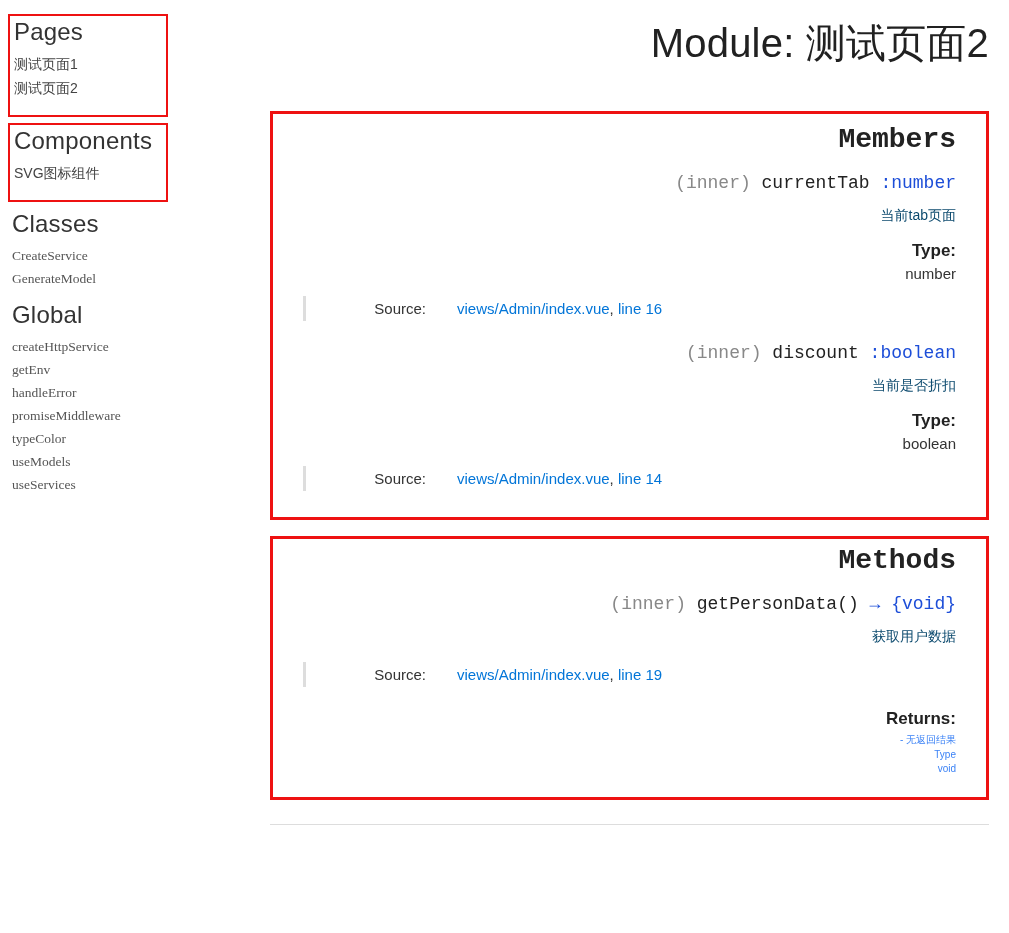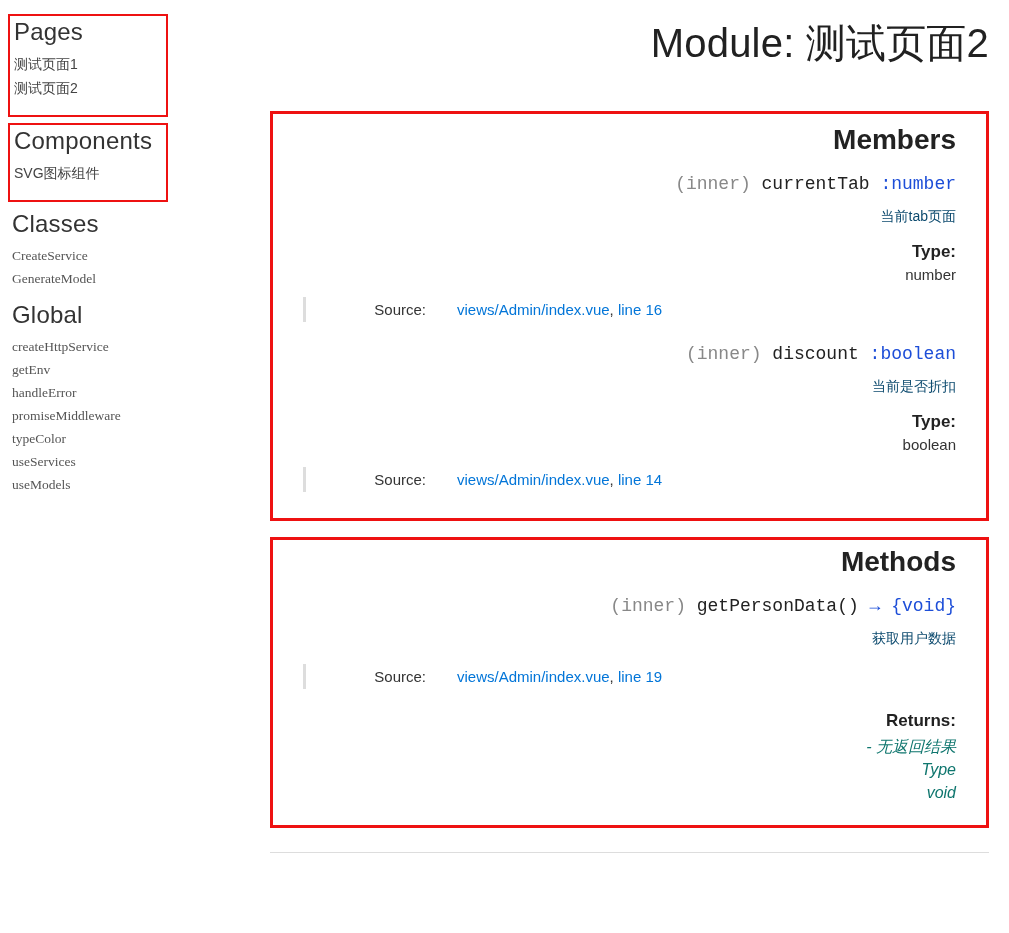"Members" .section-heading { font-family: none -> Liberation Mono, monospace }
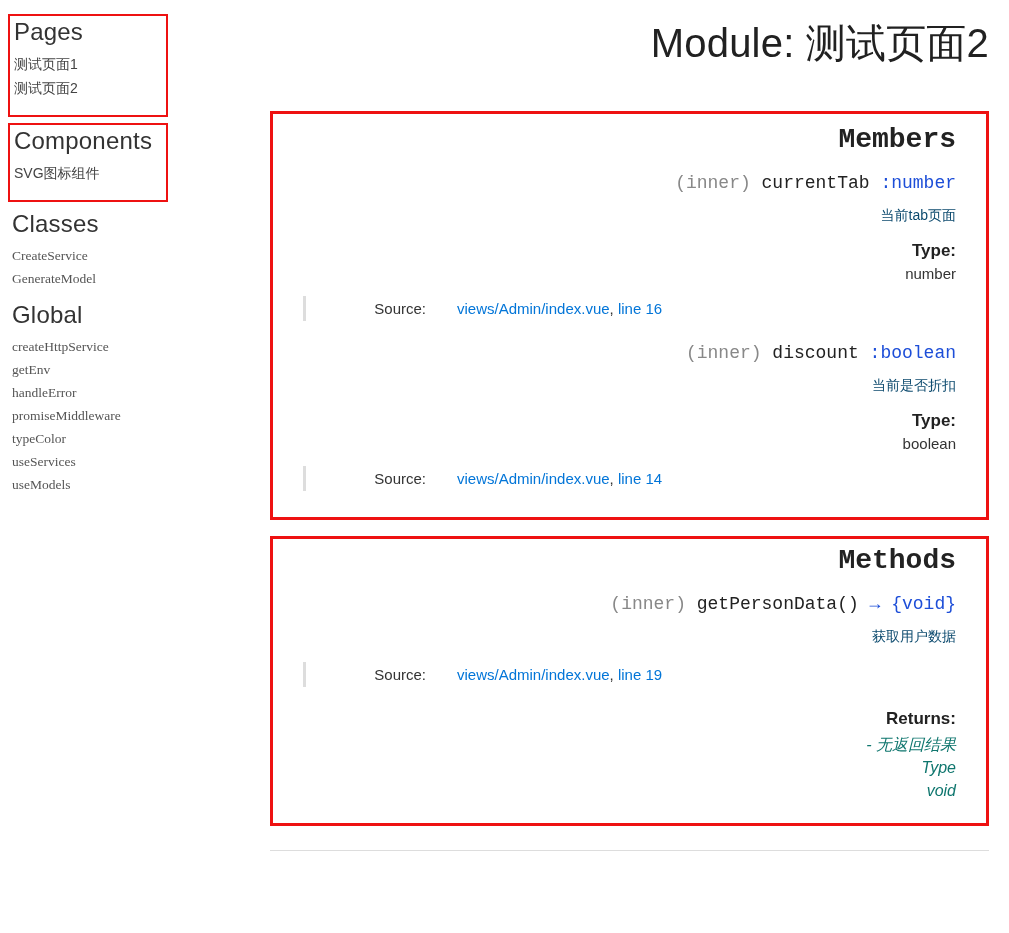"useServices" li.mono { order: before "useModels" -> after "useModels" }
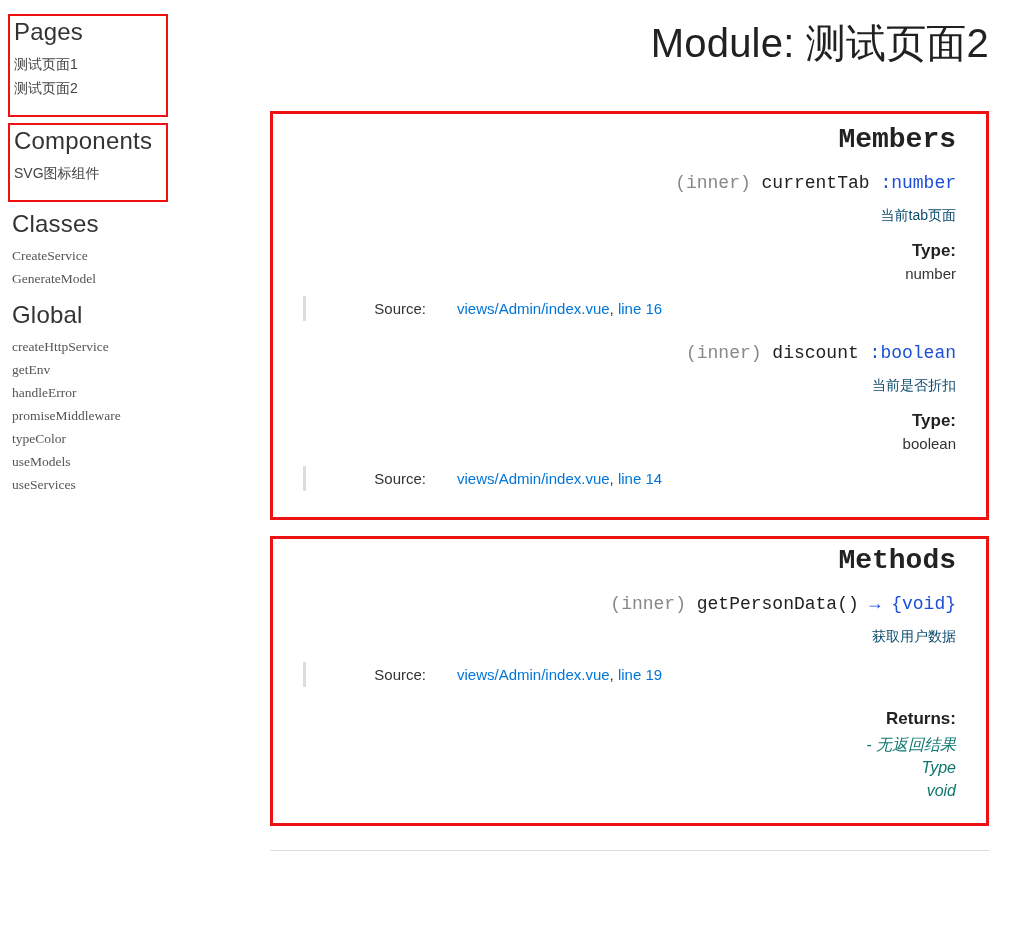"- 无返回结果" .returns-lines { color: #0f766e -> #3b82f6; font-size: 16px -> 10px; font-style: italic -> none }
